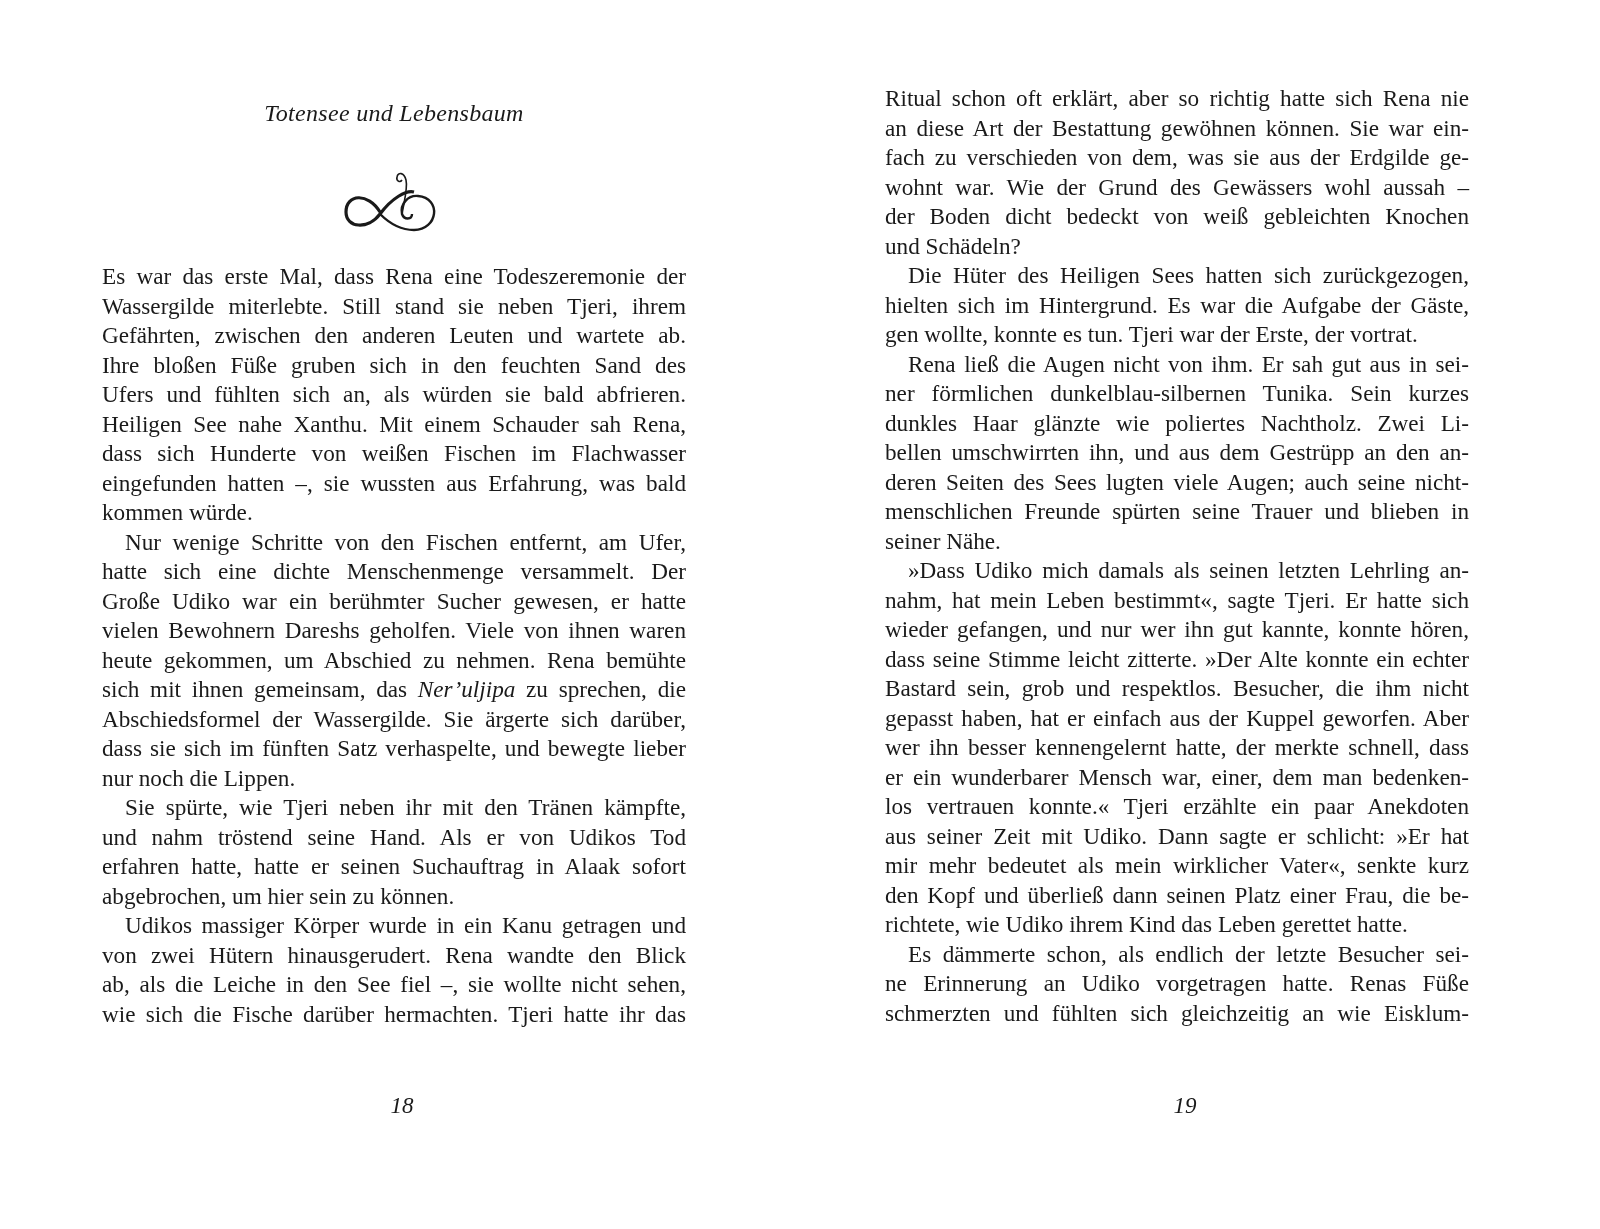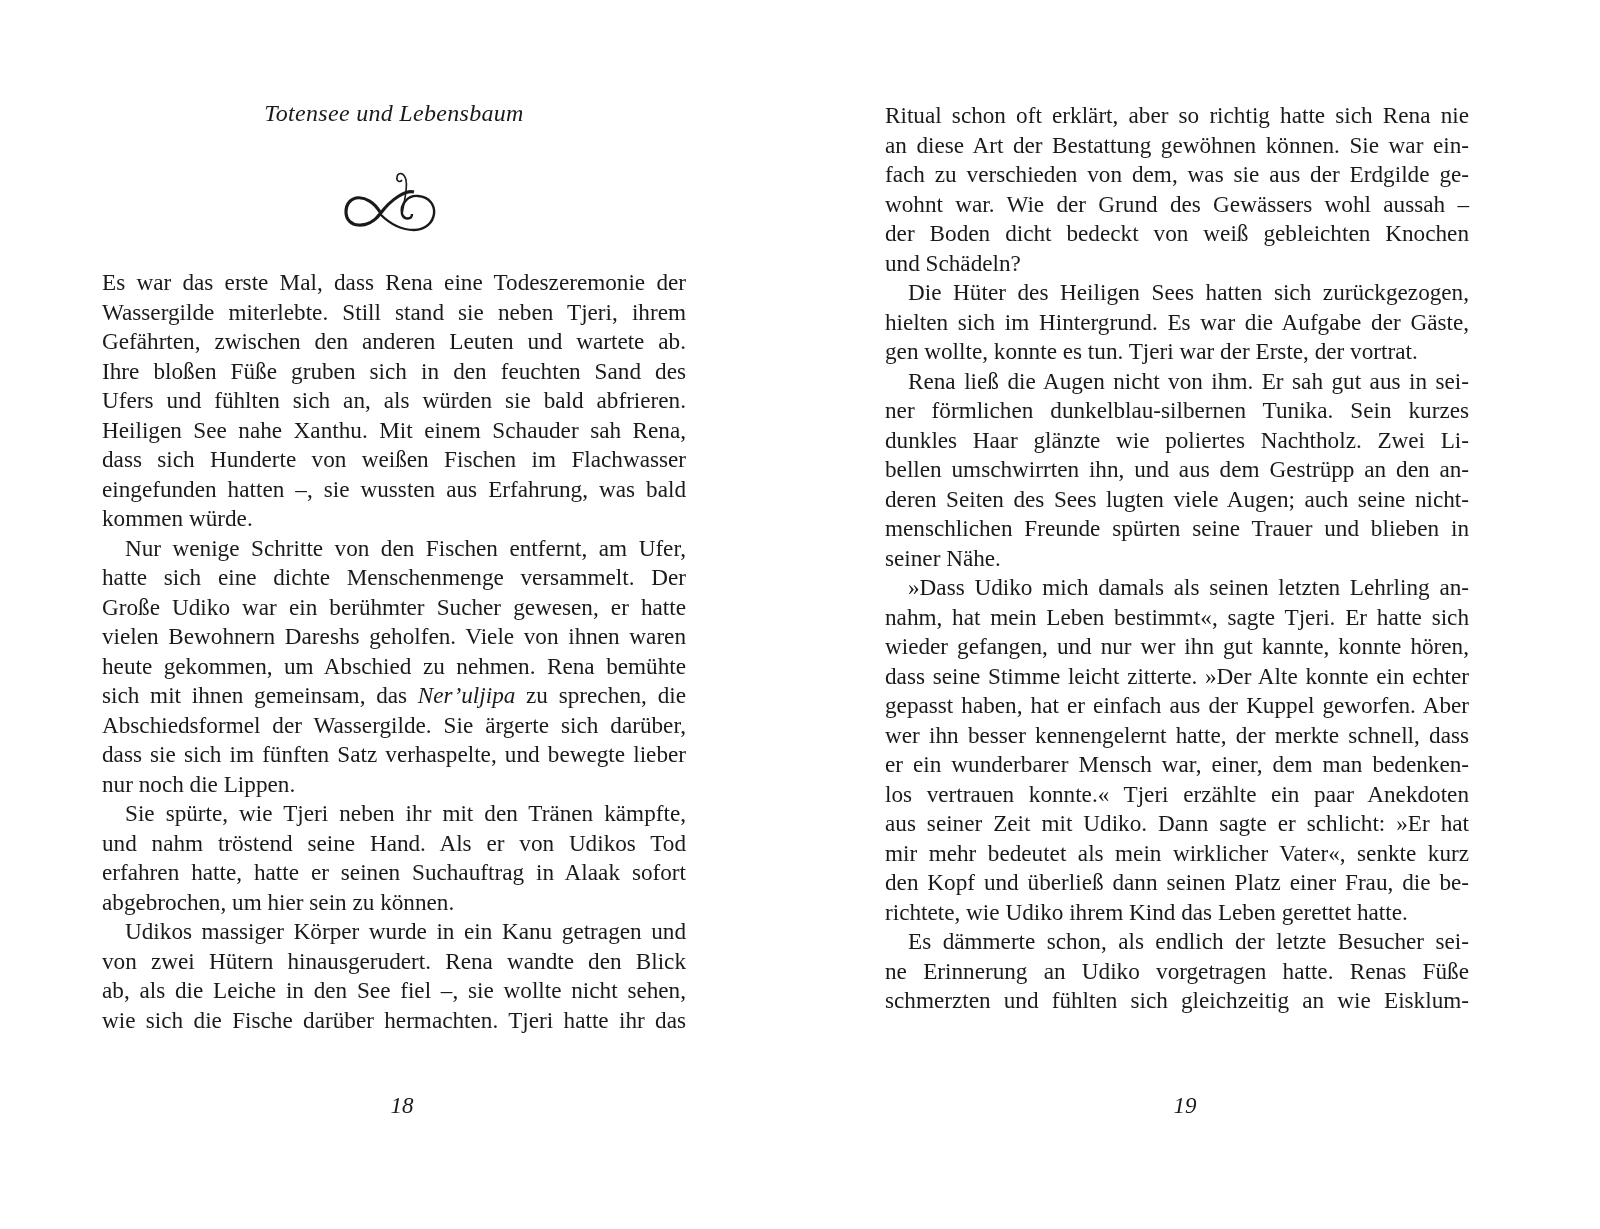"Ritual schon oft erklärt, aber" .page-right .body-text { margin-top: 17px -> none }
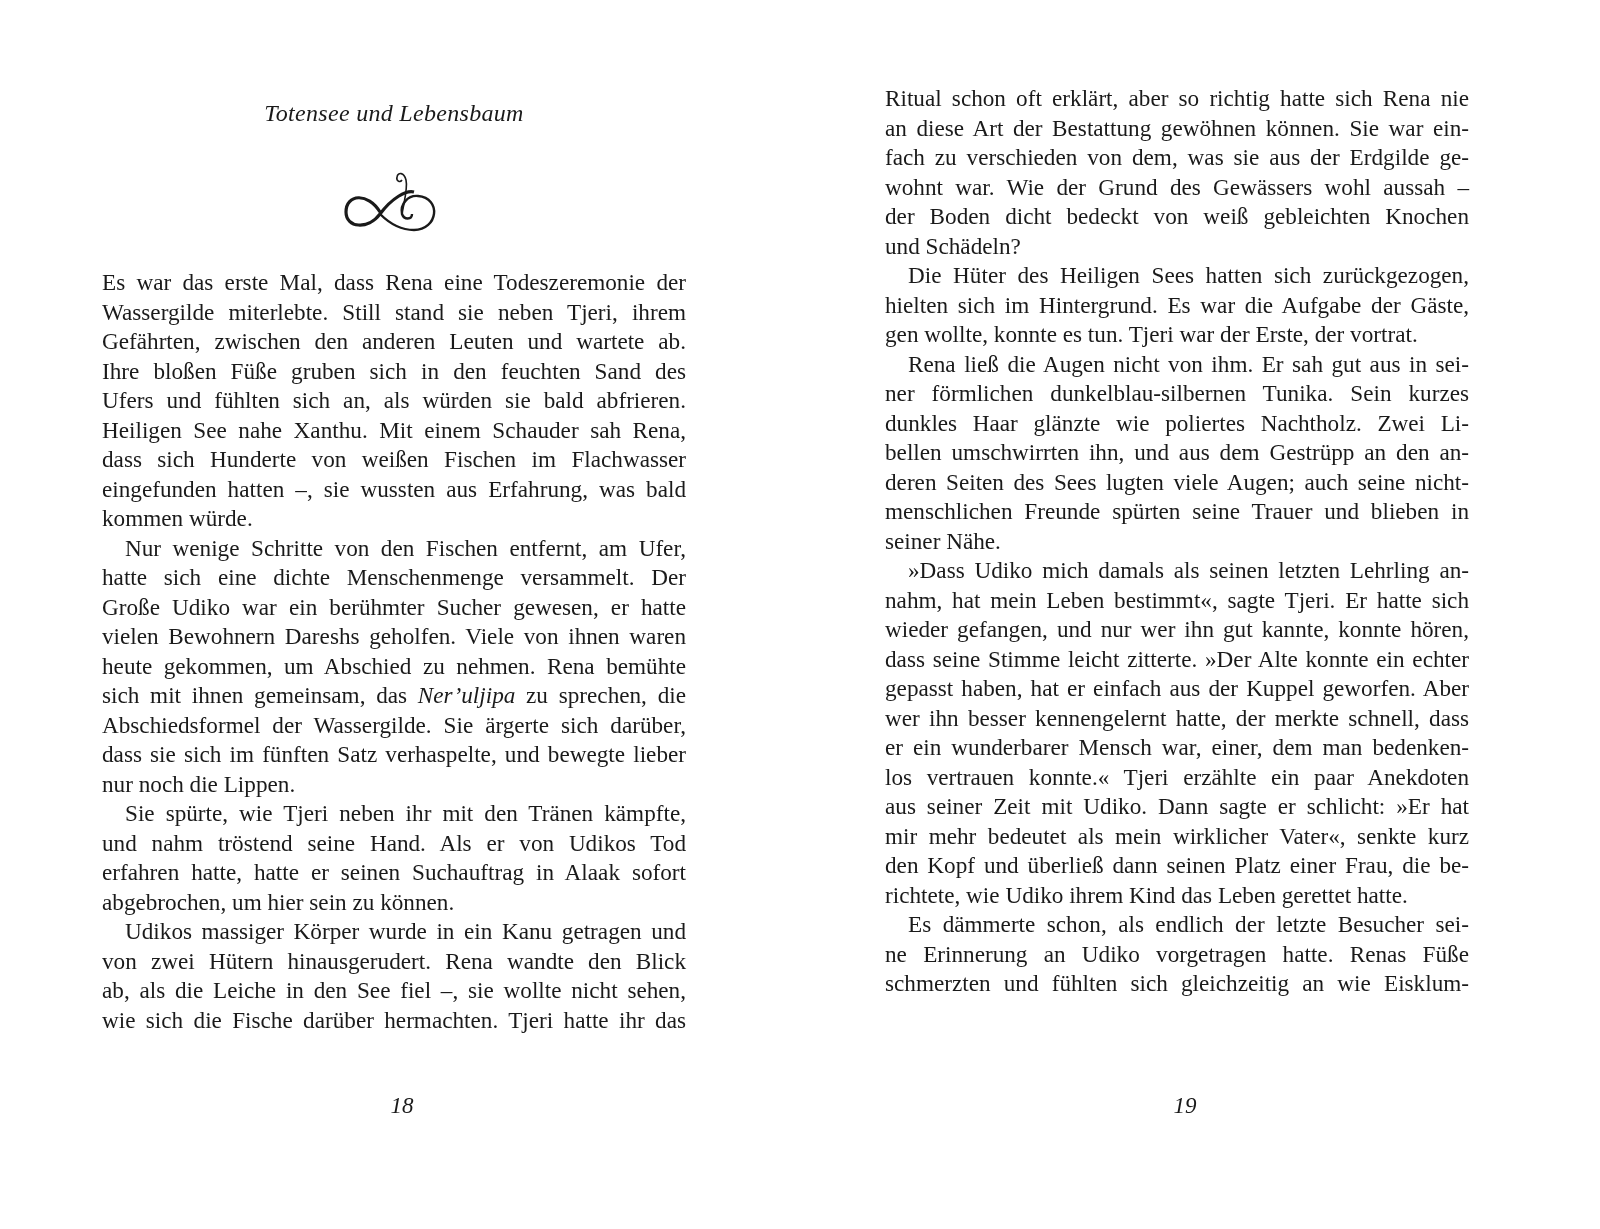"Es war das erste Mal," .page-left .body-text { top: 268px -> 262px }
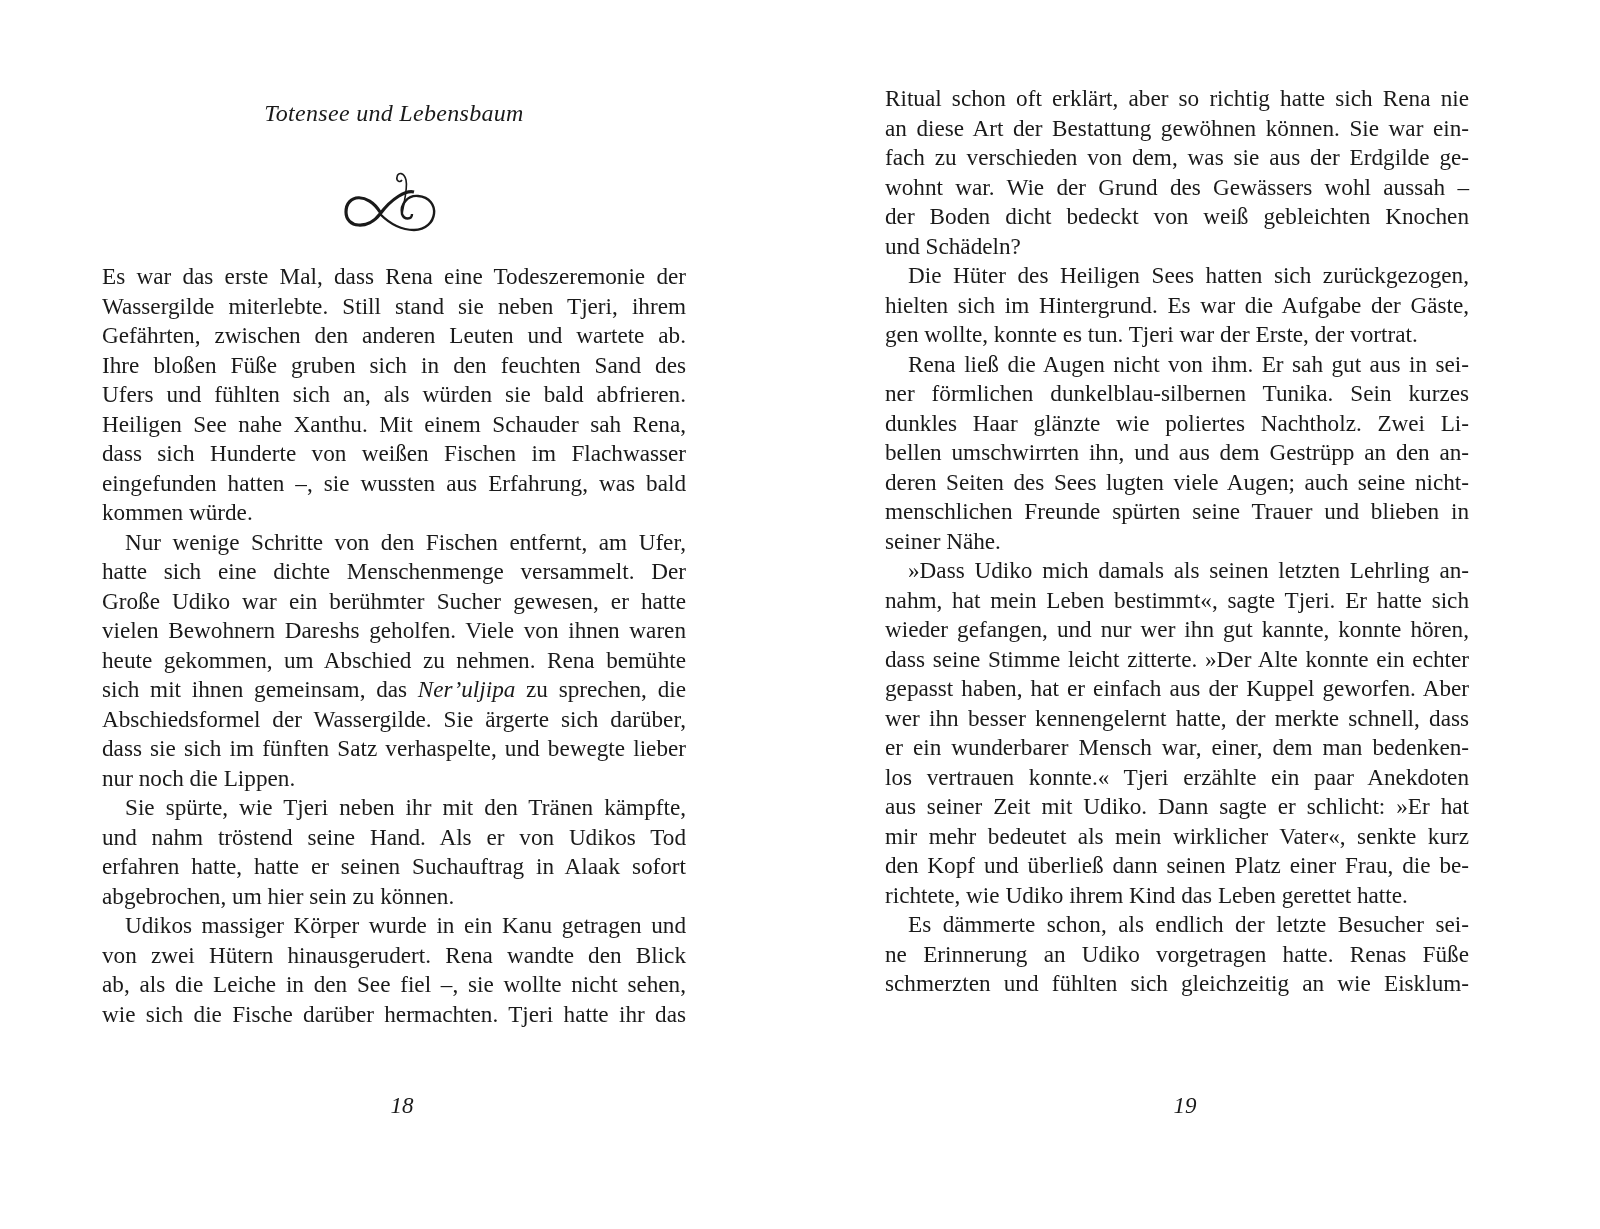"Bastard sein, grob und respektlos." span.line { html: none -> <span>Bastard sein, grob und respektlos. Besucher, die ihm nicht</span> }
